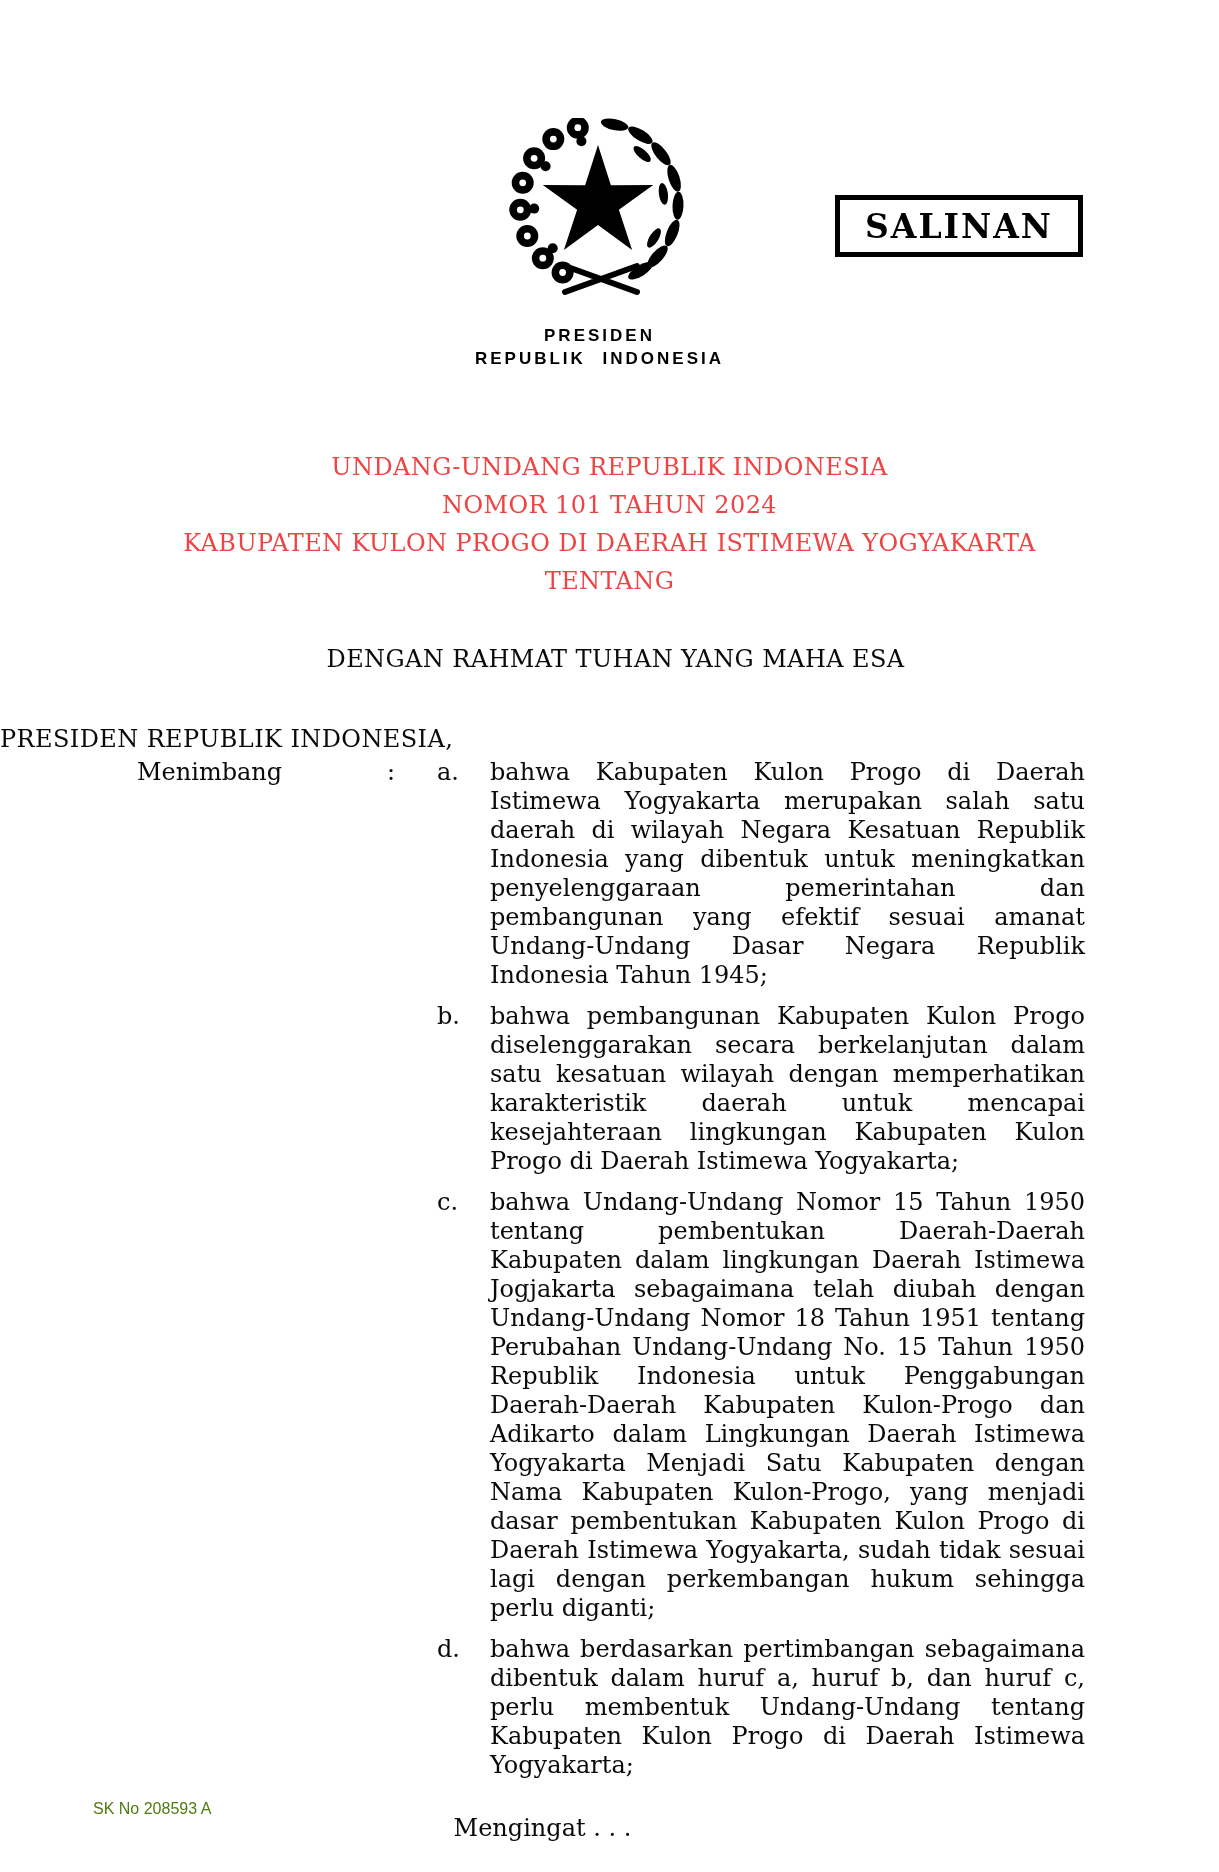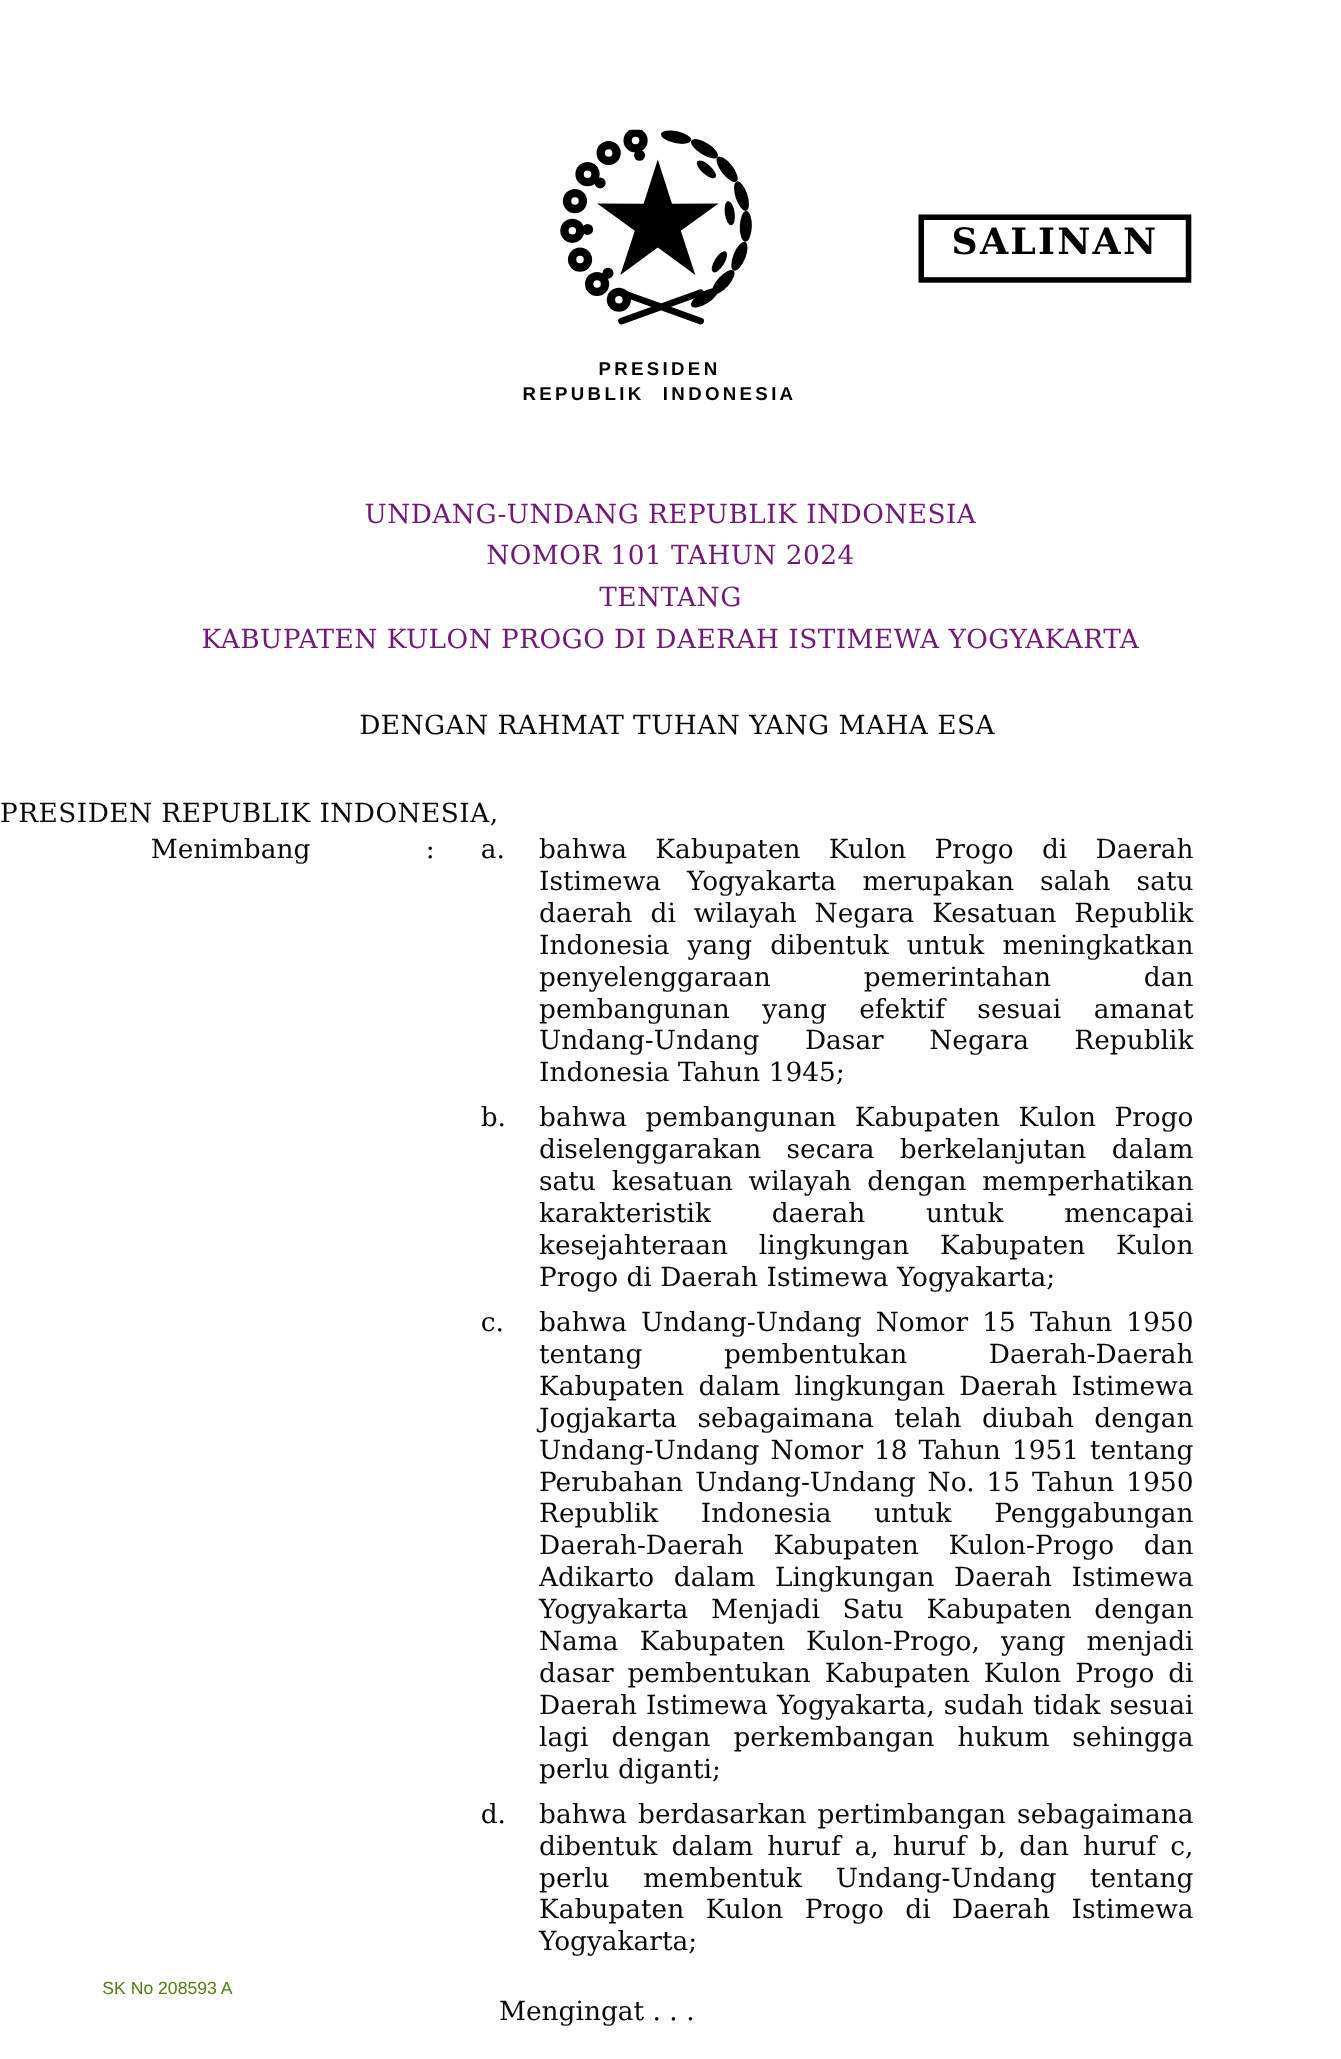"SALINAN" .salinan-box { align-items: none -> center }
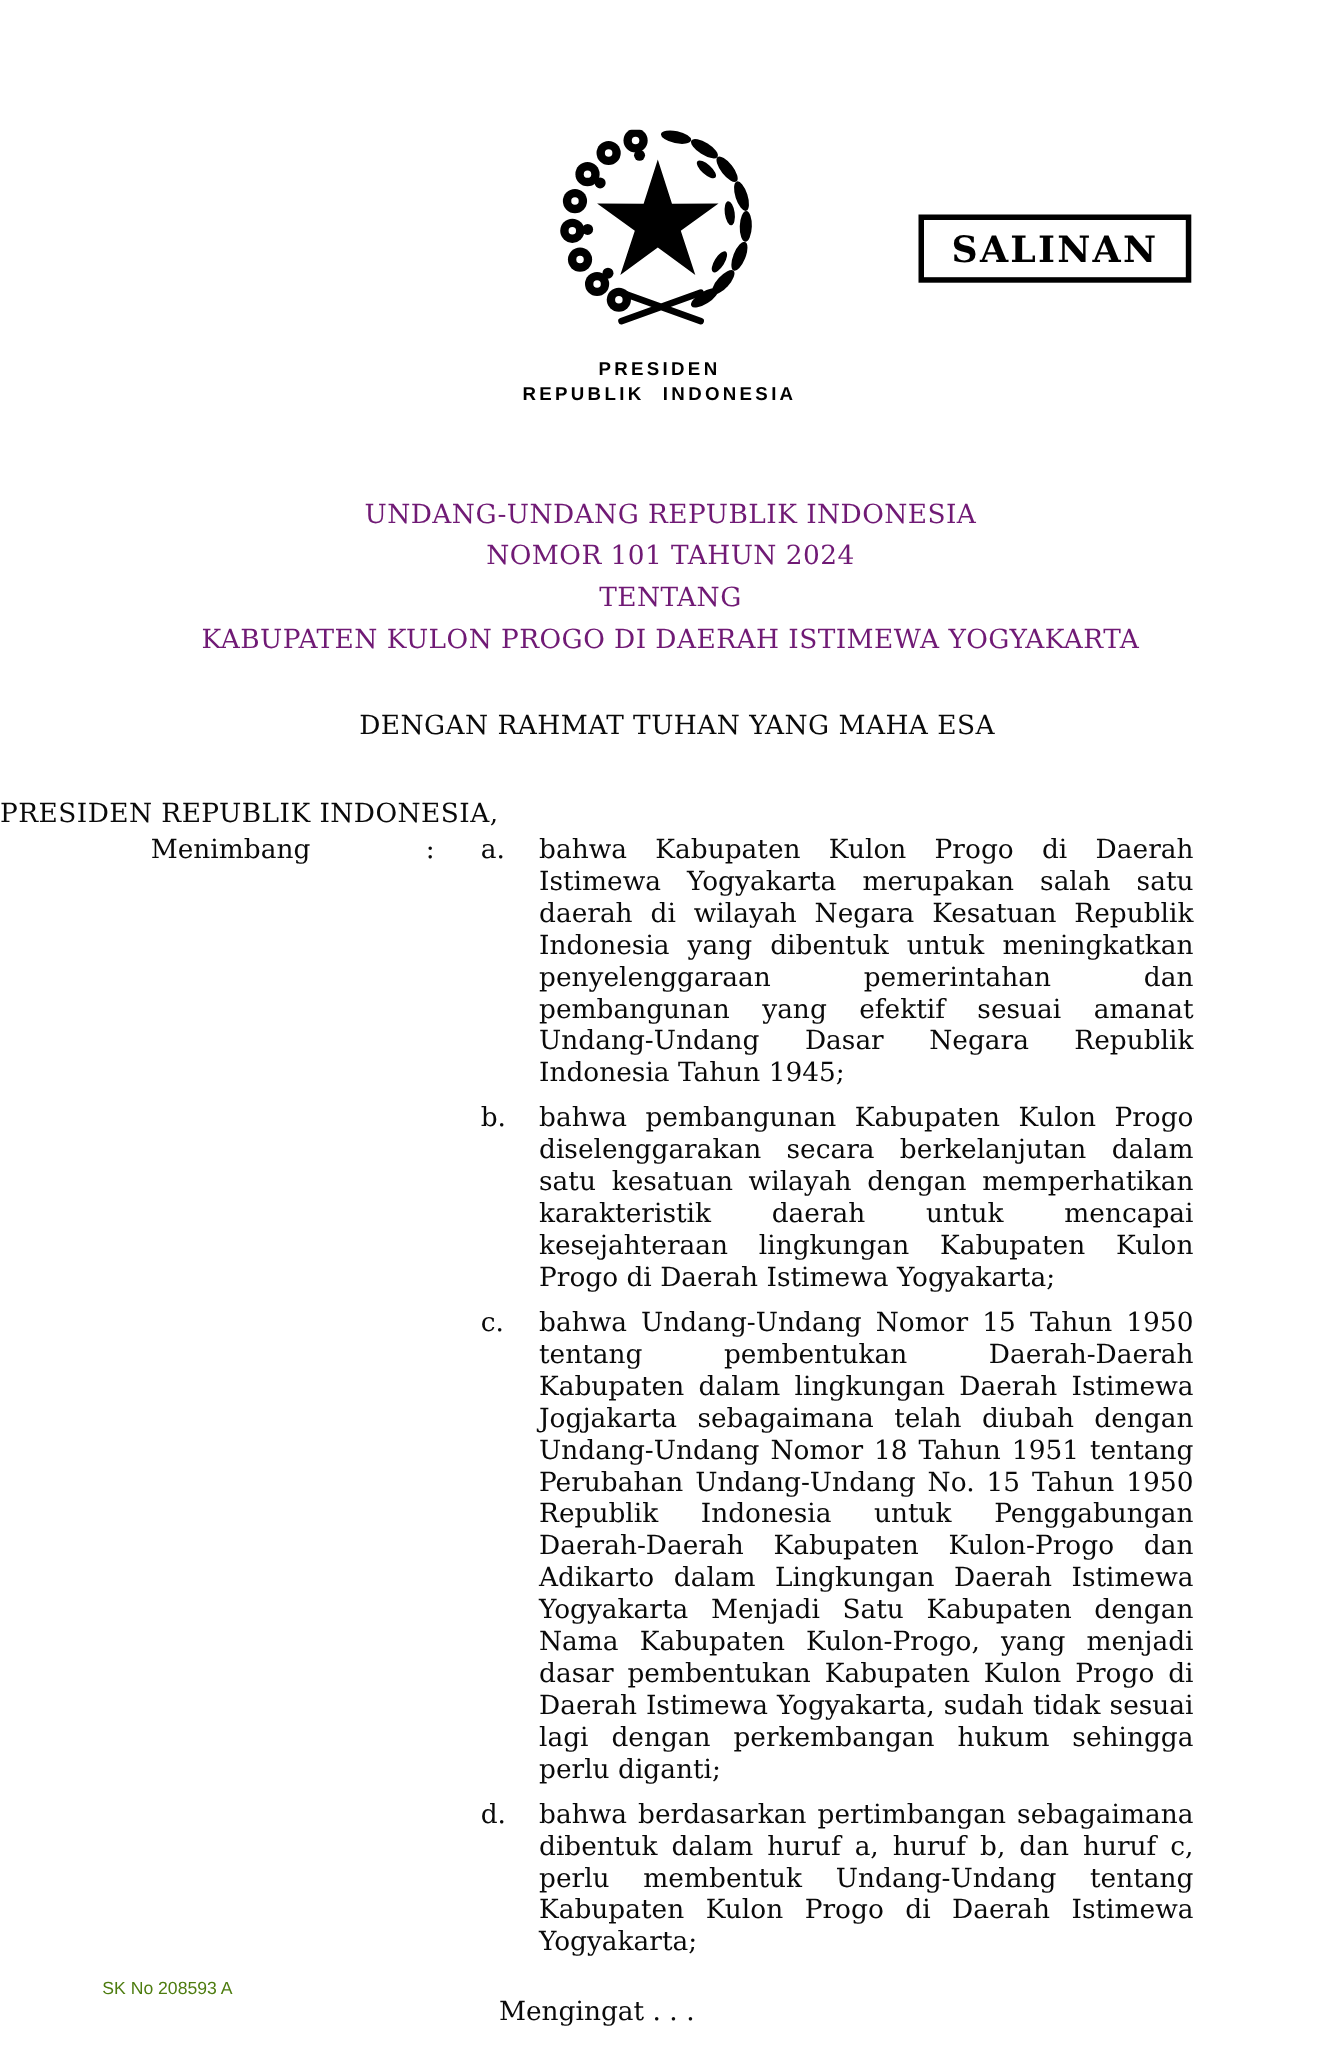"UNDANG-UNDANG REPUBLIK INDONESIA" .title-block { color: #701a75 -> #ef4444 }
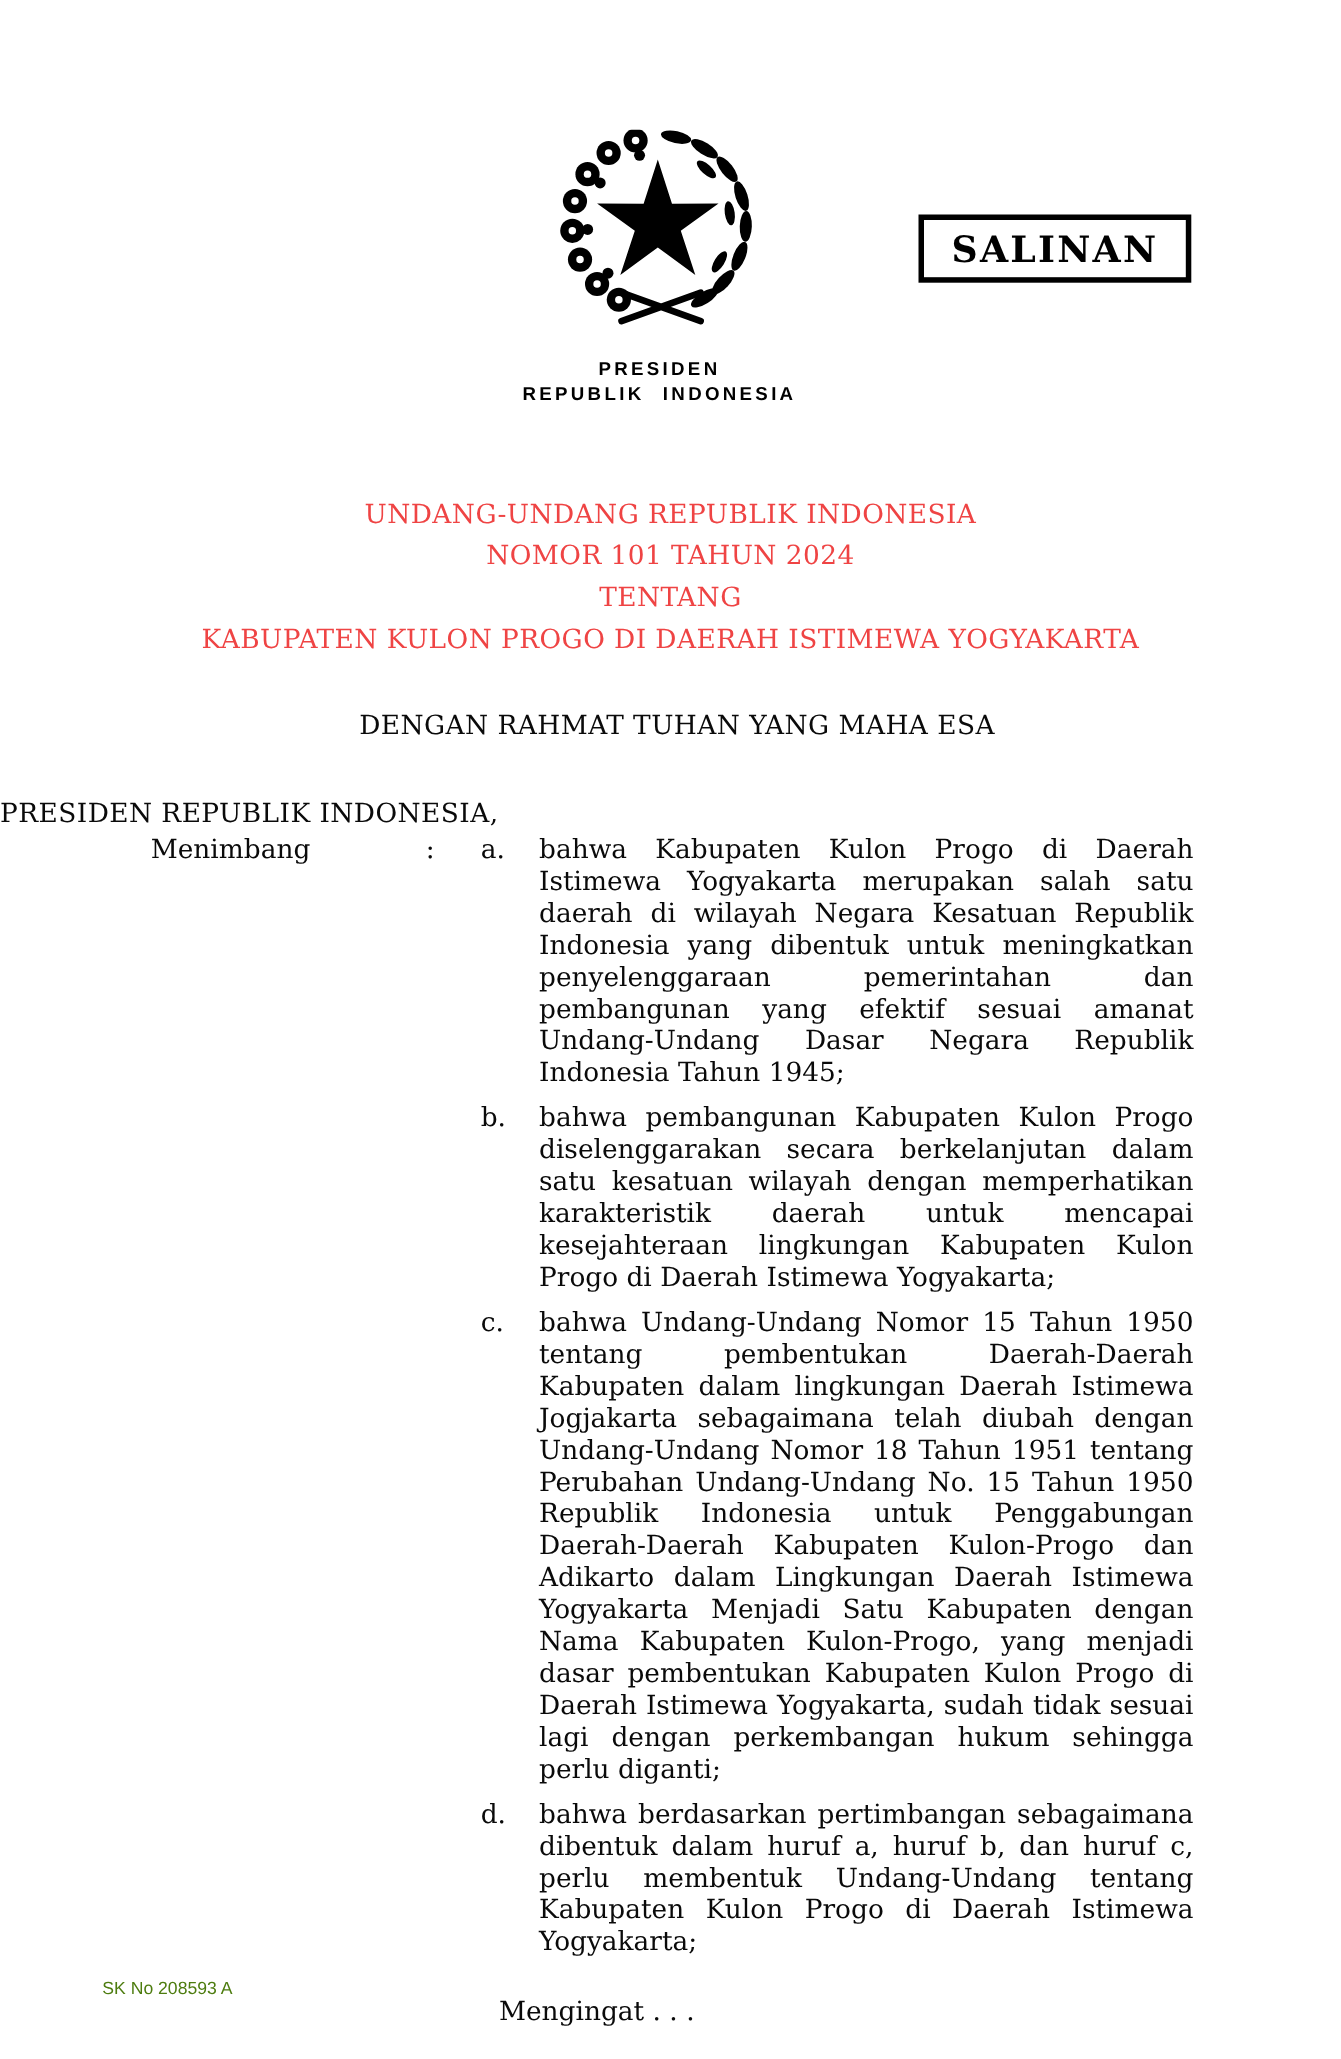"TENTANG" div { order: before "KABUPATEN KULON PROGO DI DAERAH" -> after "KABUPATEN KULON PROGO DI DAERAH" }
